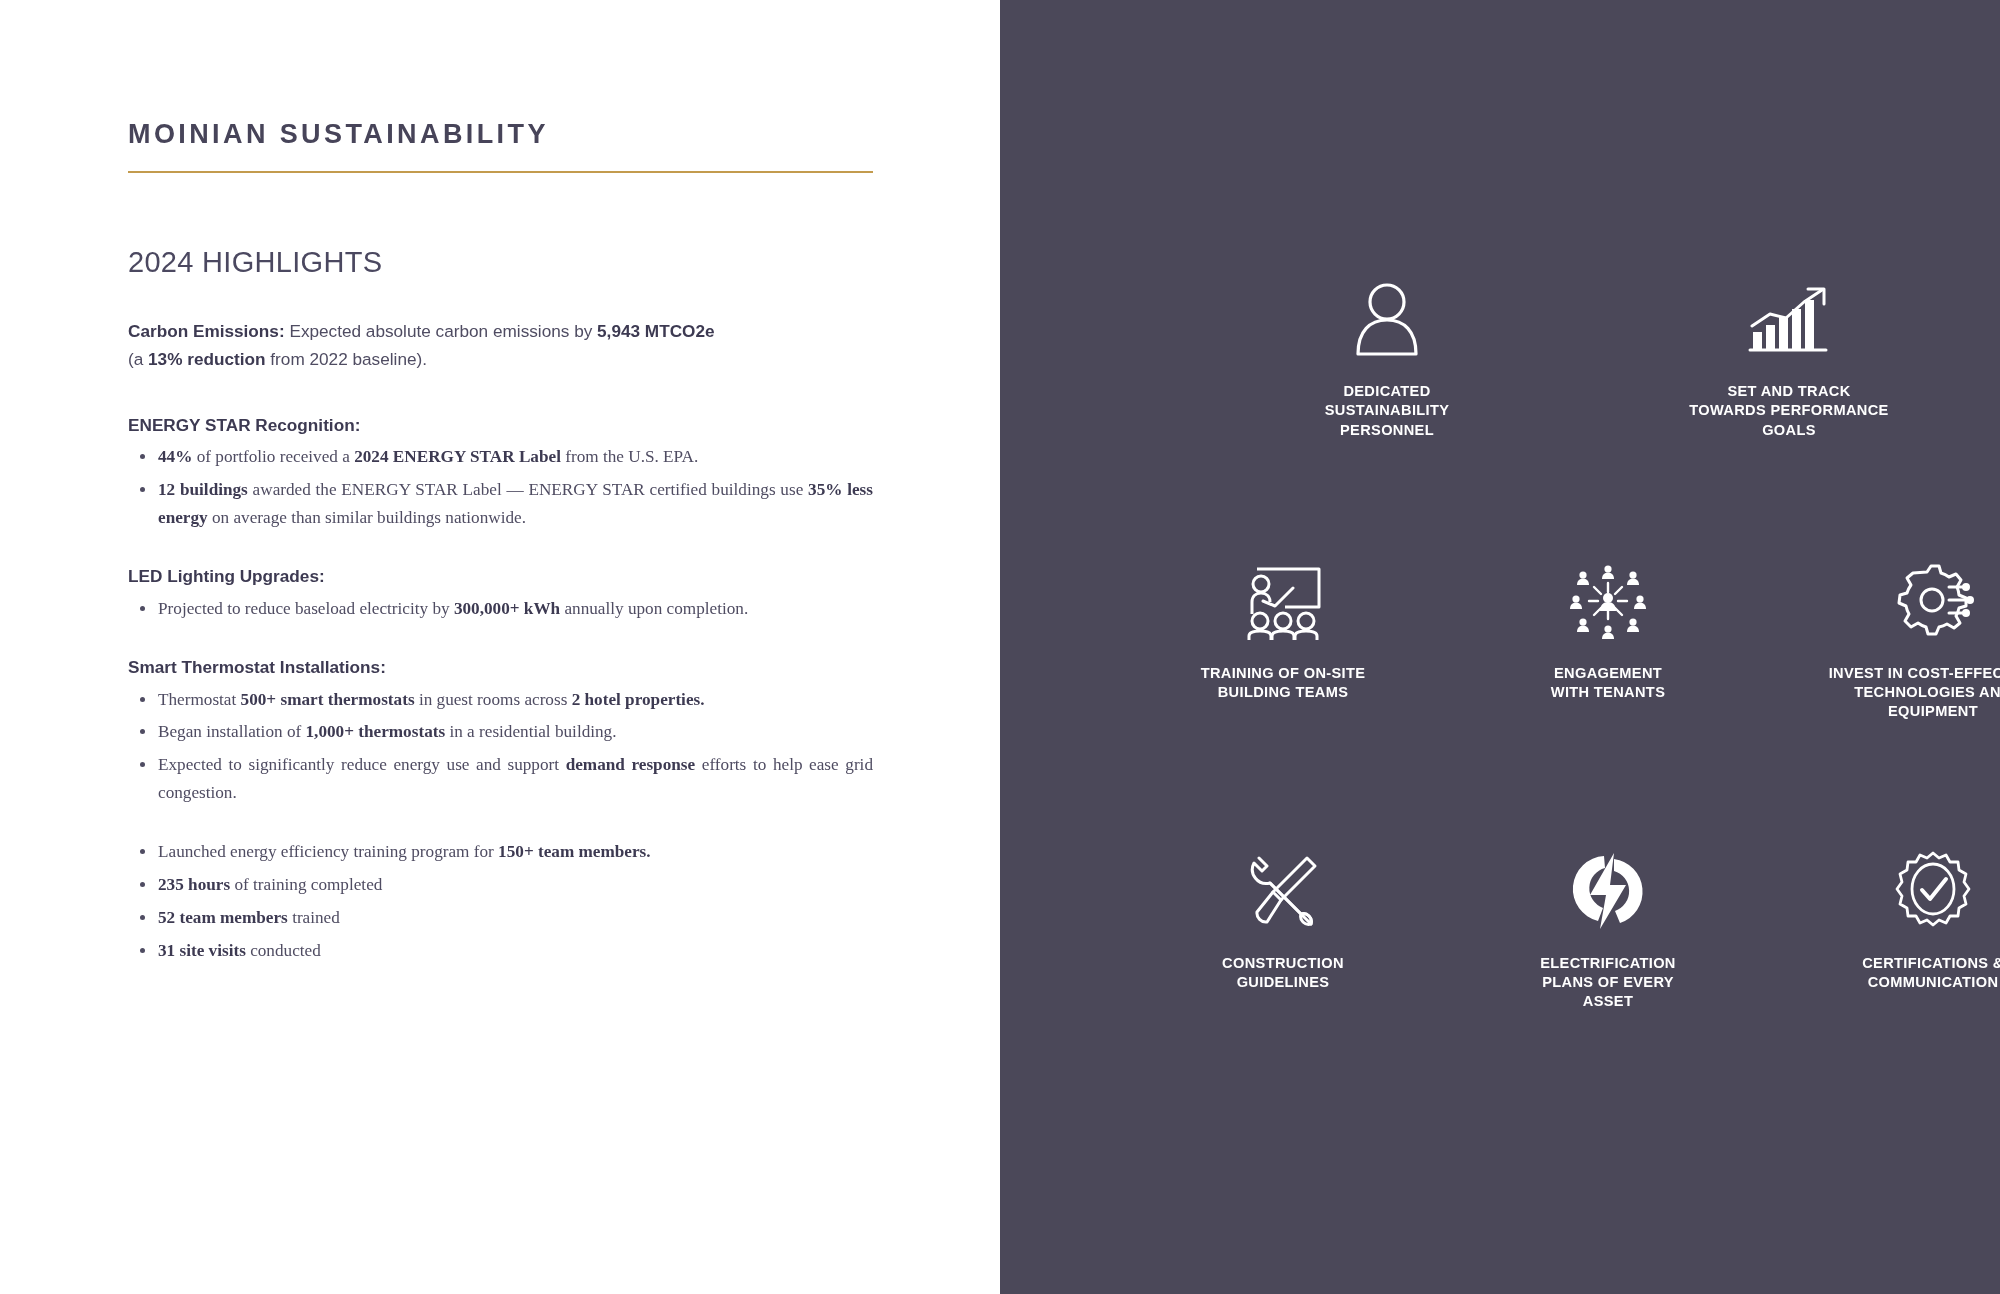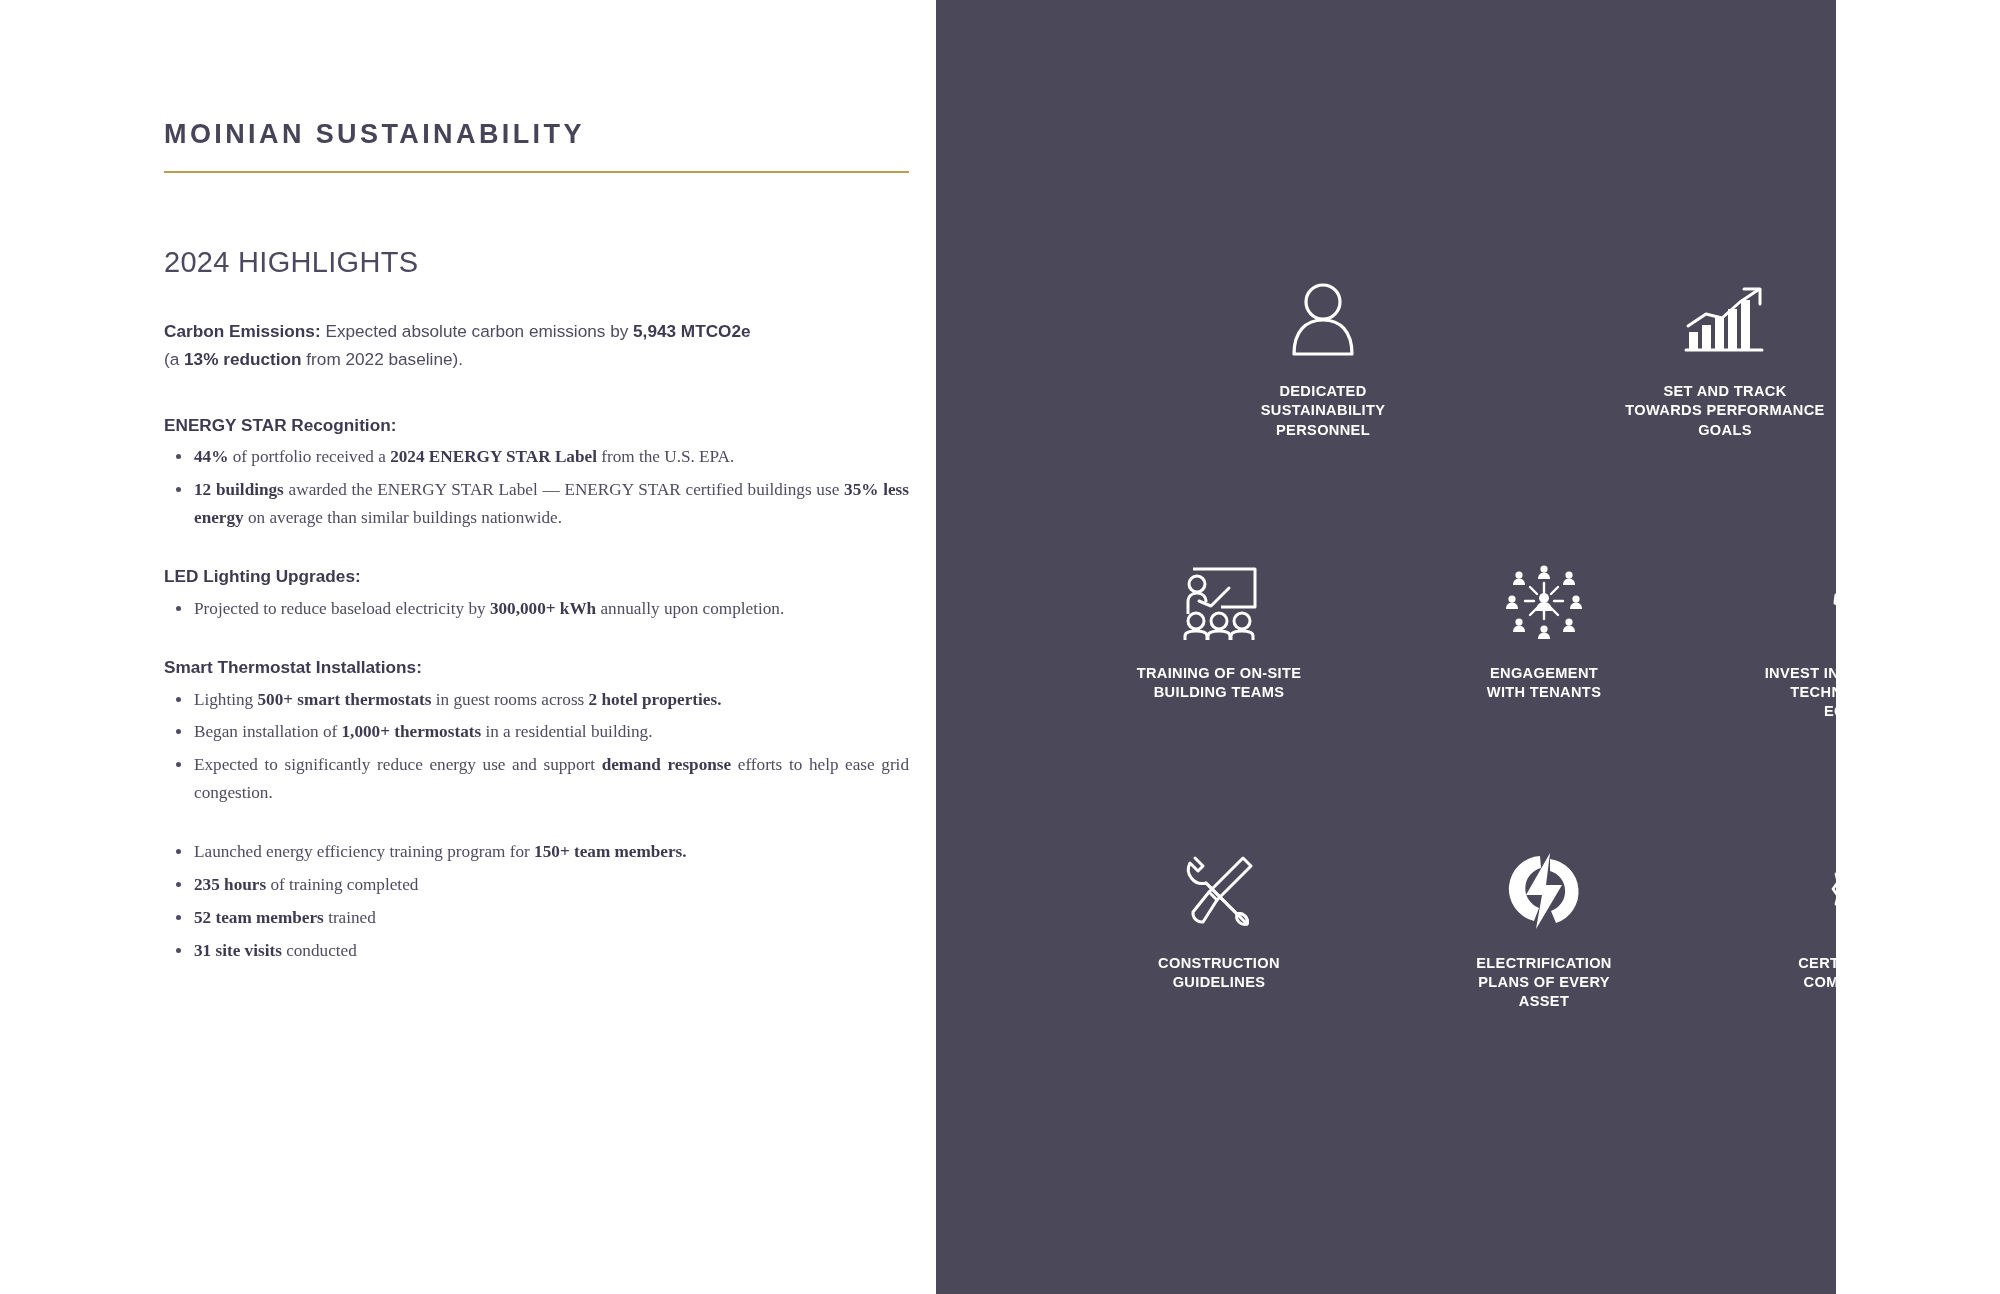"MOINIAN SUSTAINABILITY" .page { margin-left: 36px -> none; width: 1800px -> 2000px }
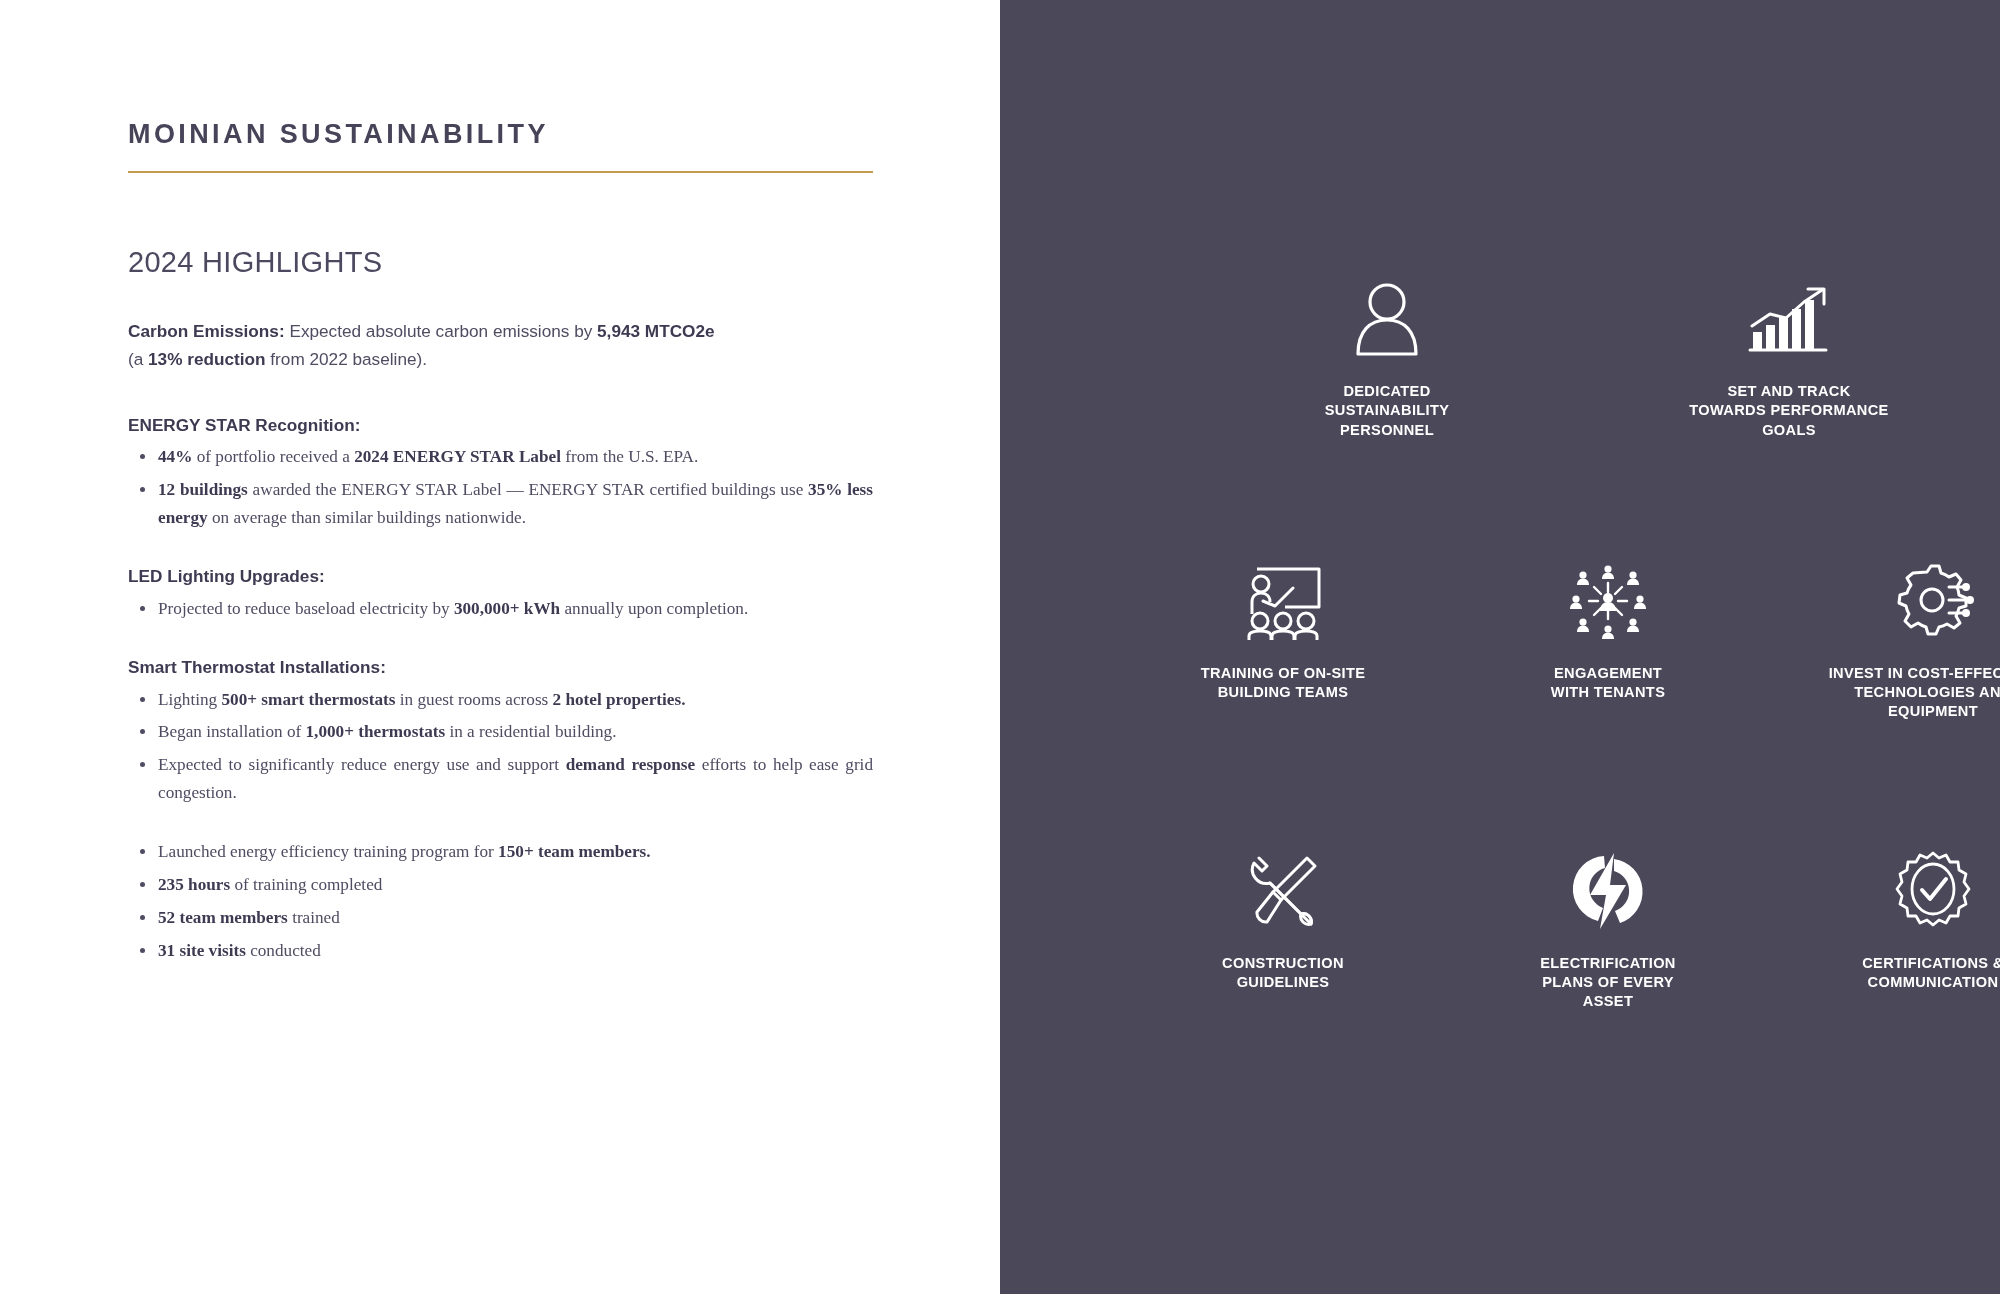"DEDICATED" .icon-cell { align-items: center -> none }
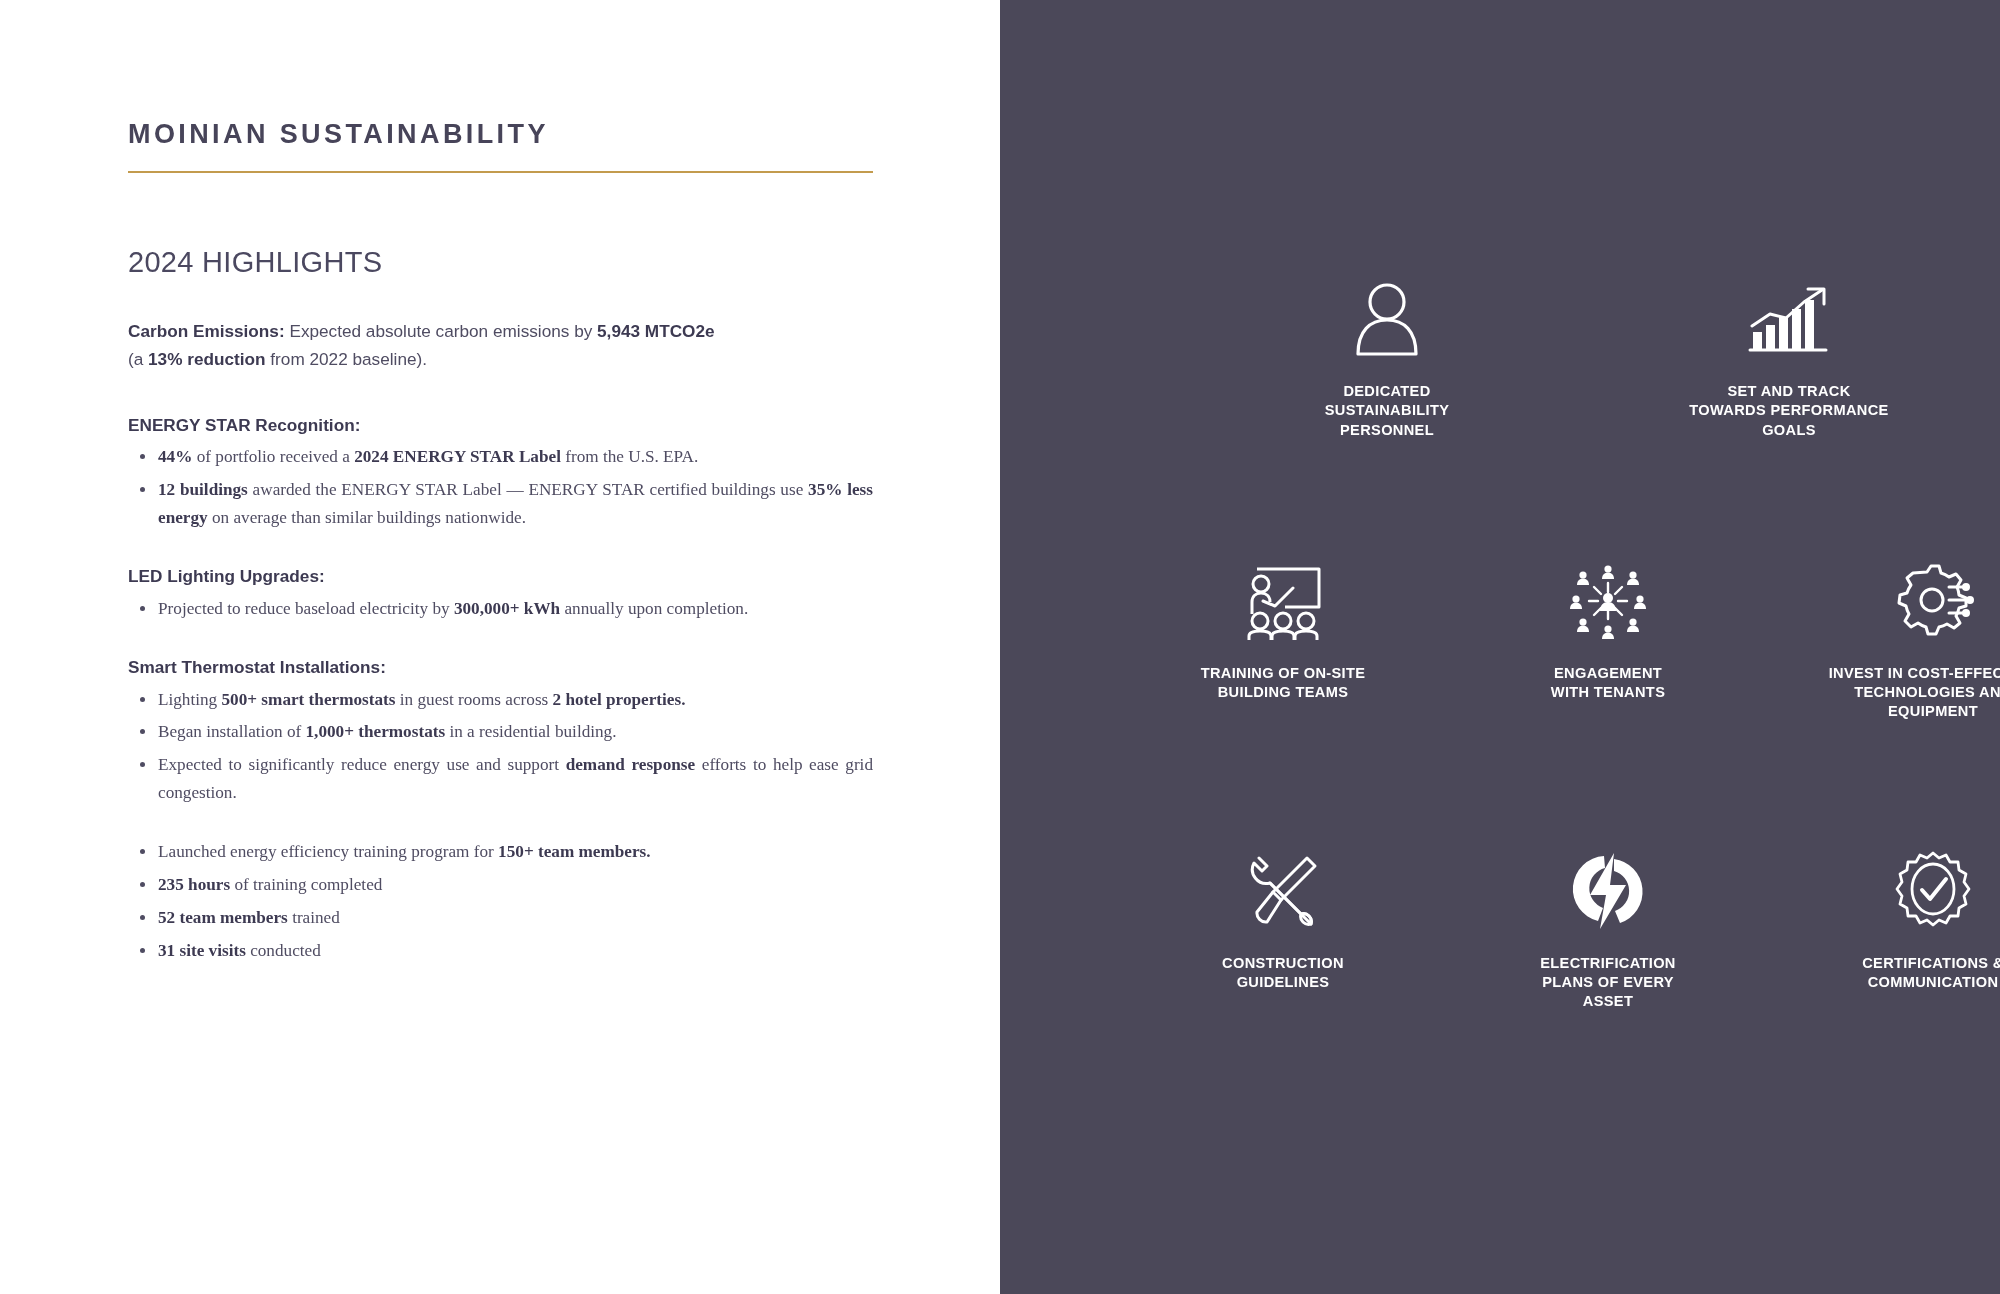"Lighting" span { text: Lighting -> Thermostat }
